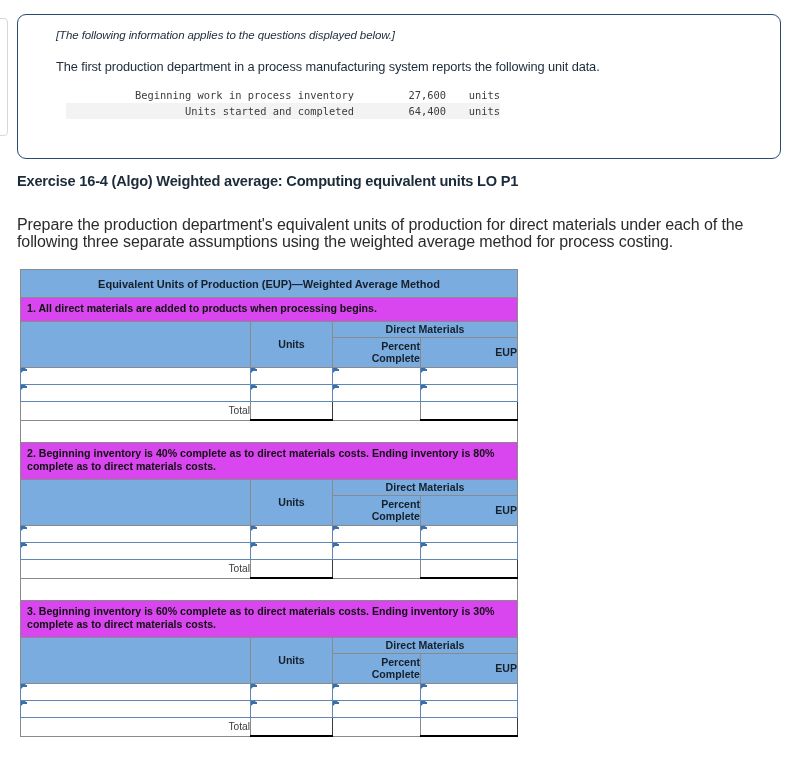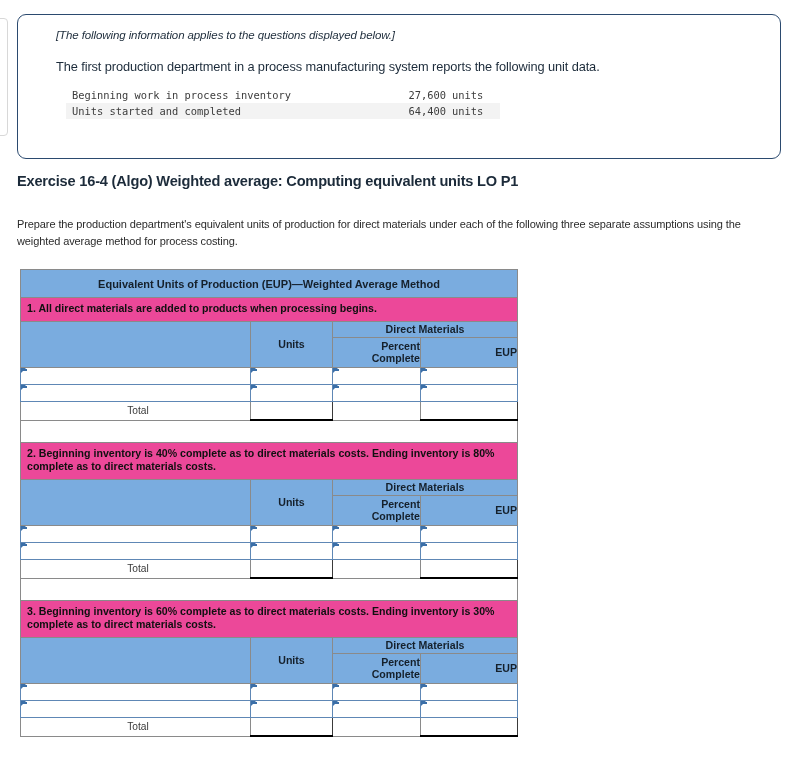"Beginning work in process inventory" .unit-table td { text-align: none -> right }
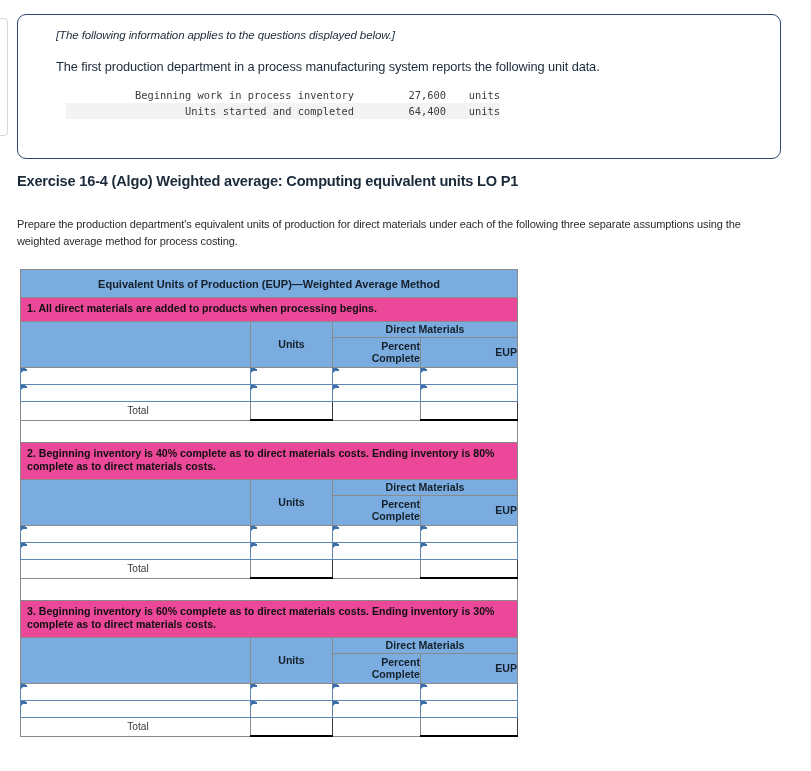"Prepare the production department's" .exercise-prompt { font-size: 11px -> 16px }
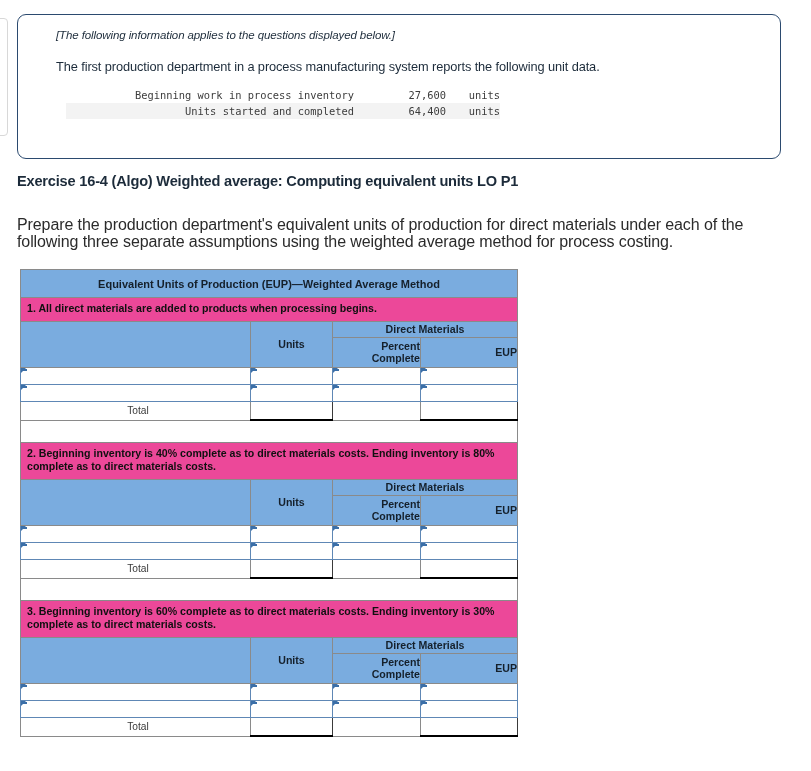"1. All direct materials are" .assumption { background: #ec4899 -> #d946ef }
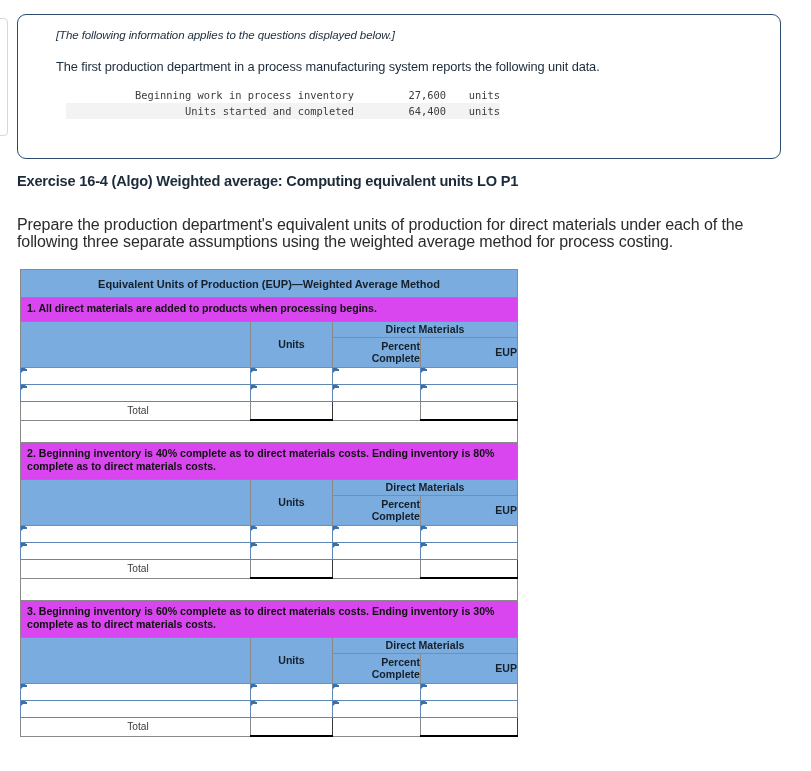"Total" .total-label { text-align: center -> right }
